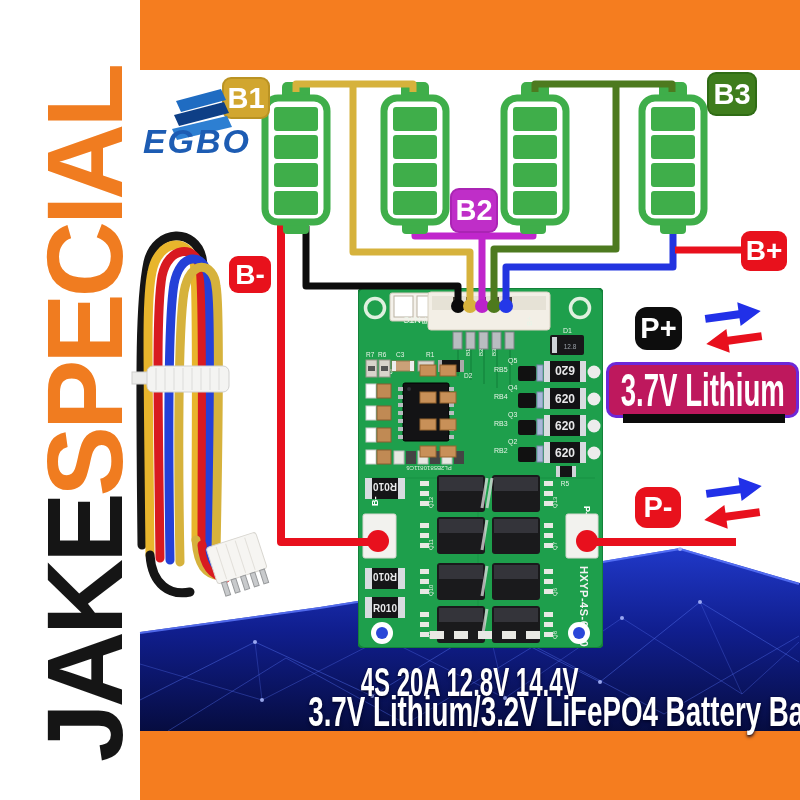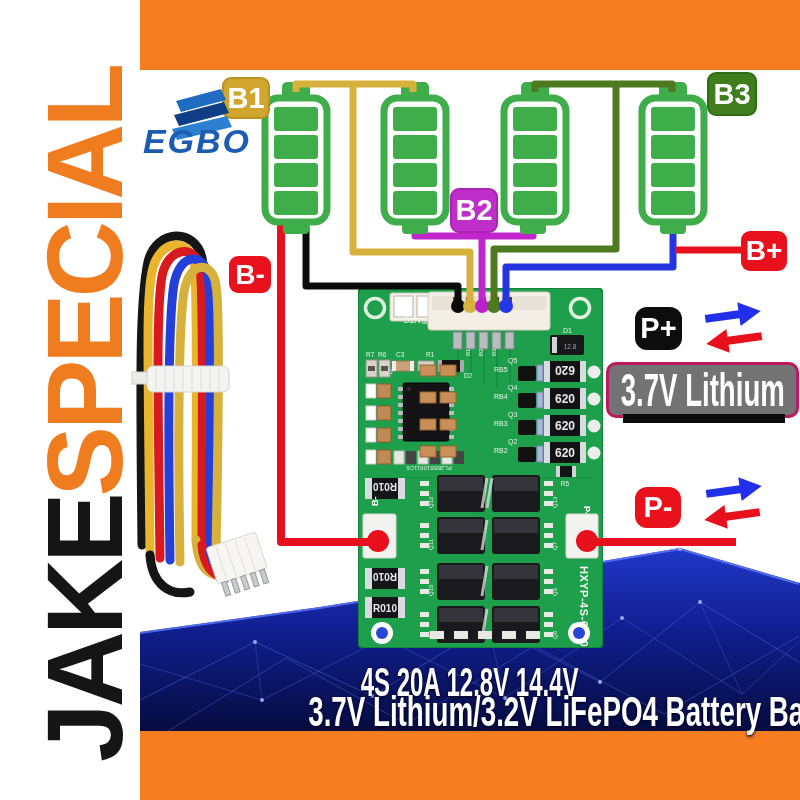"3.7V Lithium" div.banner { background: #737373 -> #be185d; border: 3px solid #be185d -> 3px solid #6d28d9 }
